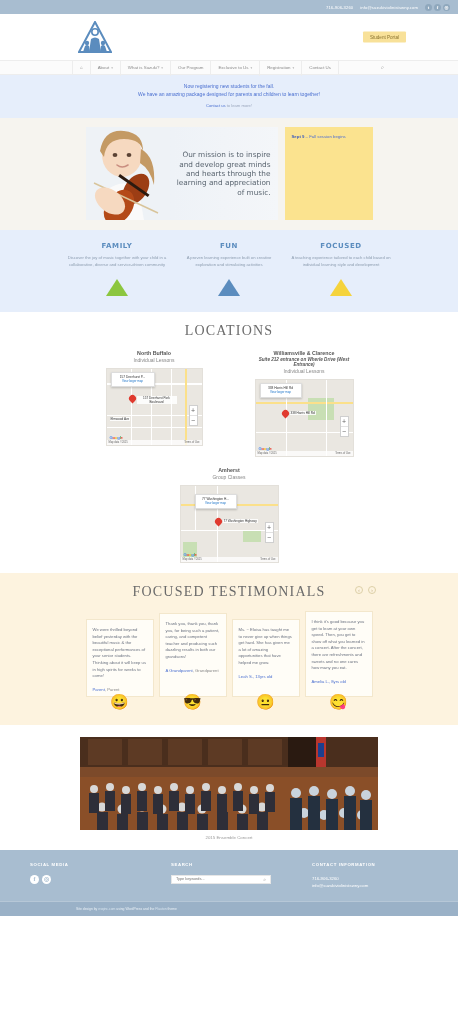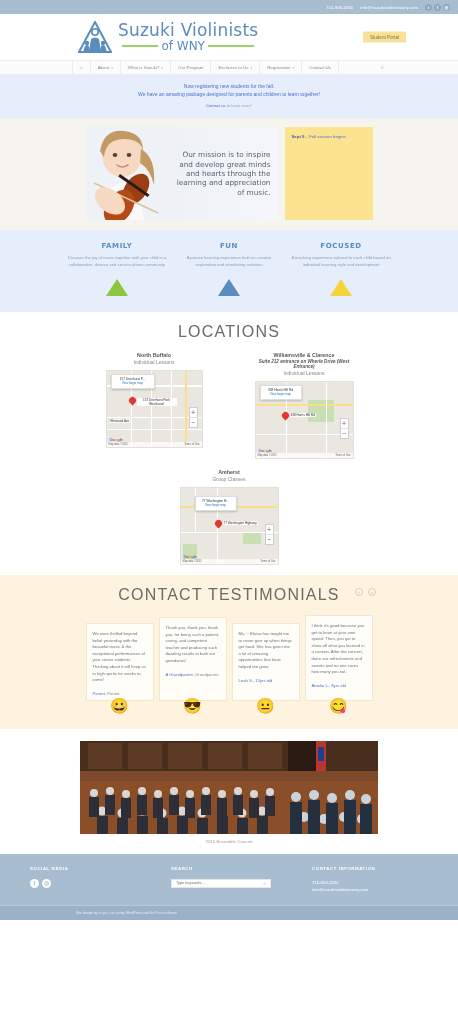"Suzuki Violinists" span.brand-text { html: <span> <div>Suzuki Violinists</div> <div> <span></span> <span>of WNY</span> <span></span> </div> </span> -> none }
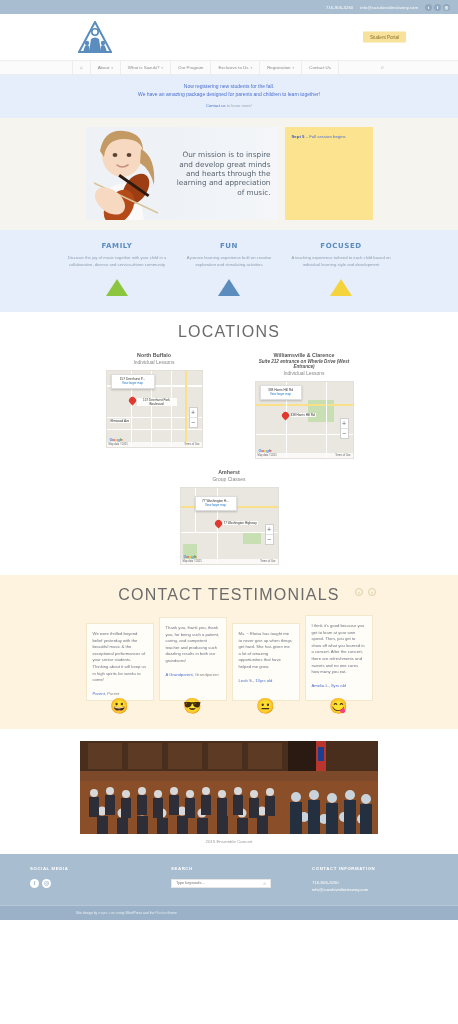"LOCATIONS" .section-title { font-family: Liberation Sans, sans-serif -> Liberation Serif, serif; font-size: 16px -> 14px }
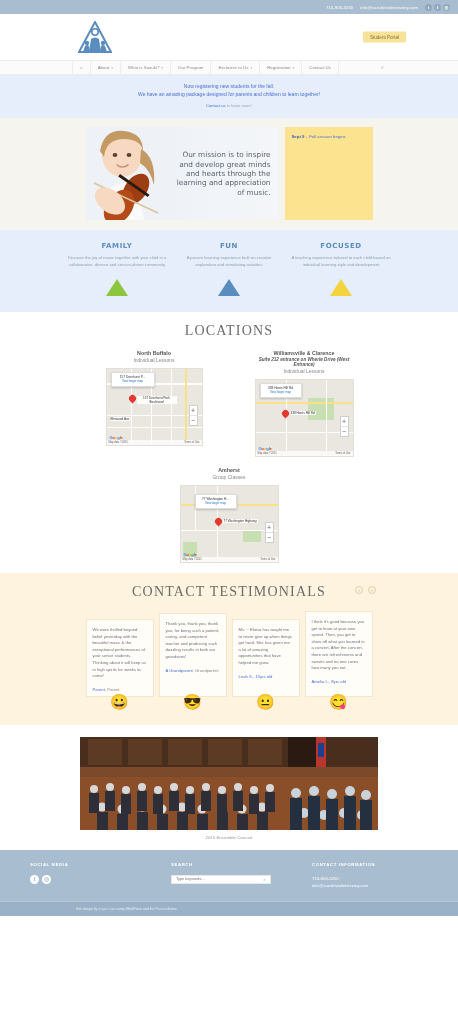"CONTACT TESTIMONIALS" div.section-title { text: CONTACT -> FOCUSED }
